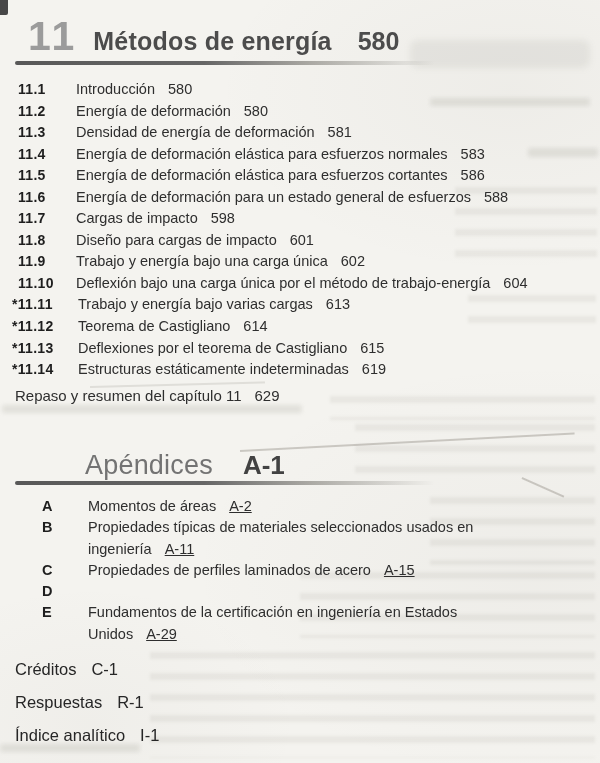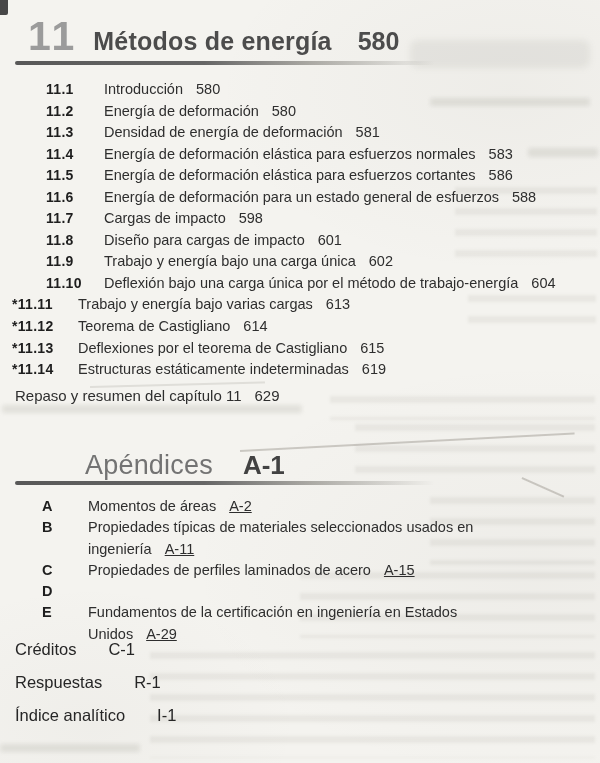"11.1" .sec-num { margin-left: 46px -> 18px }
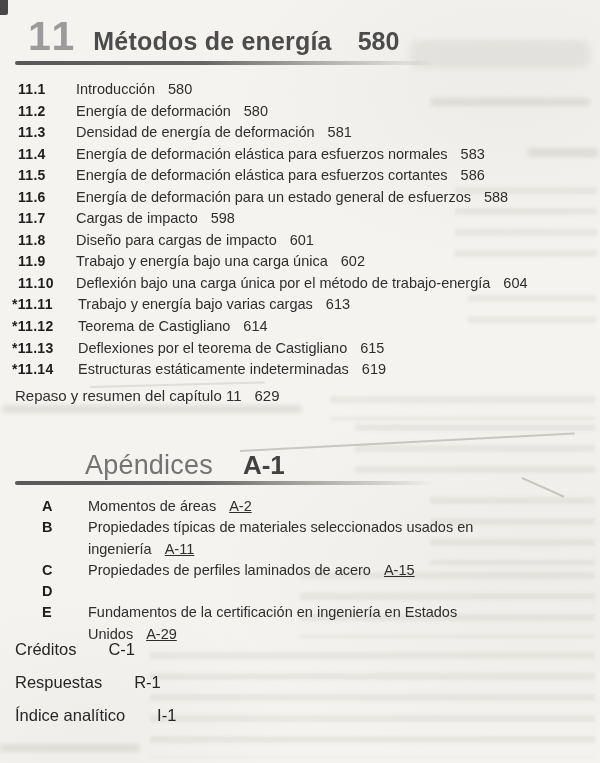"Créditos" .backmatter { top: 640px -> 660px }
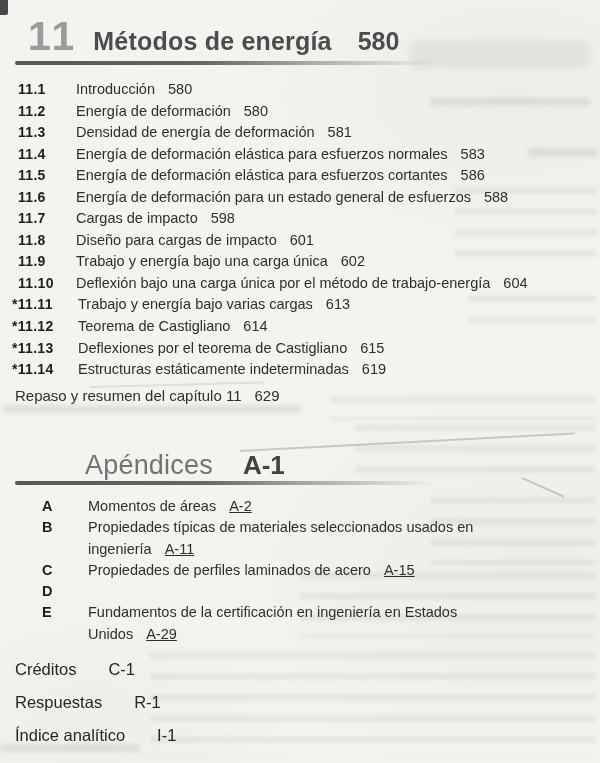"C-1" .bm-page { margin-left: 32px -> 15px }
